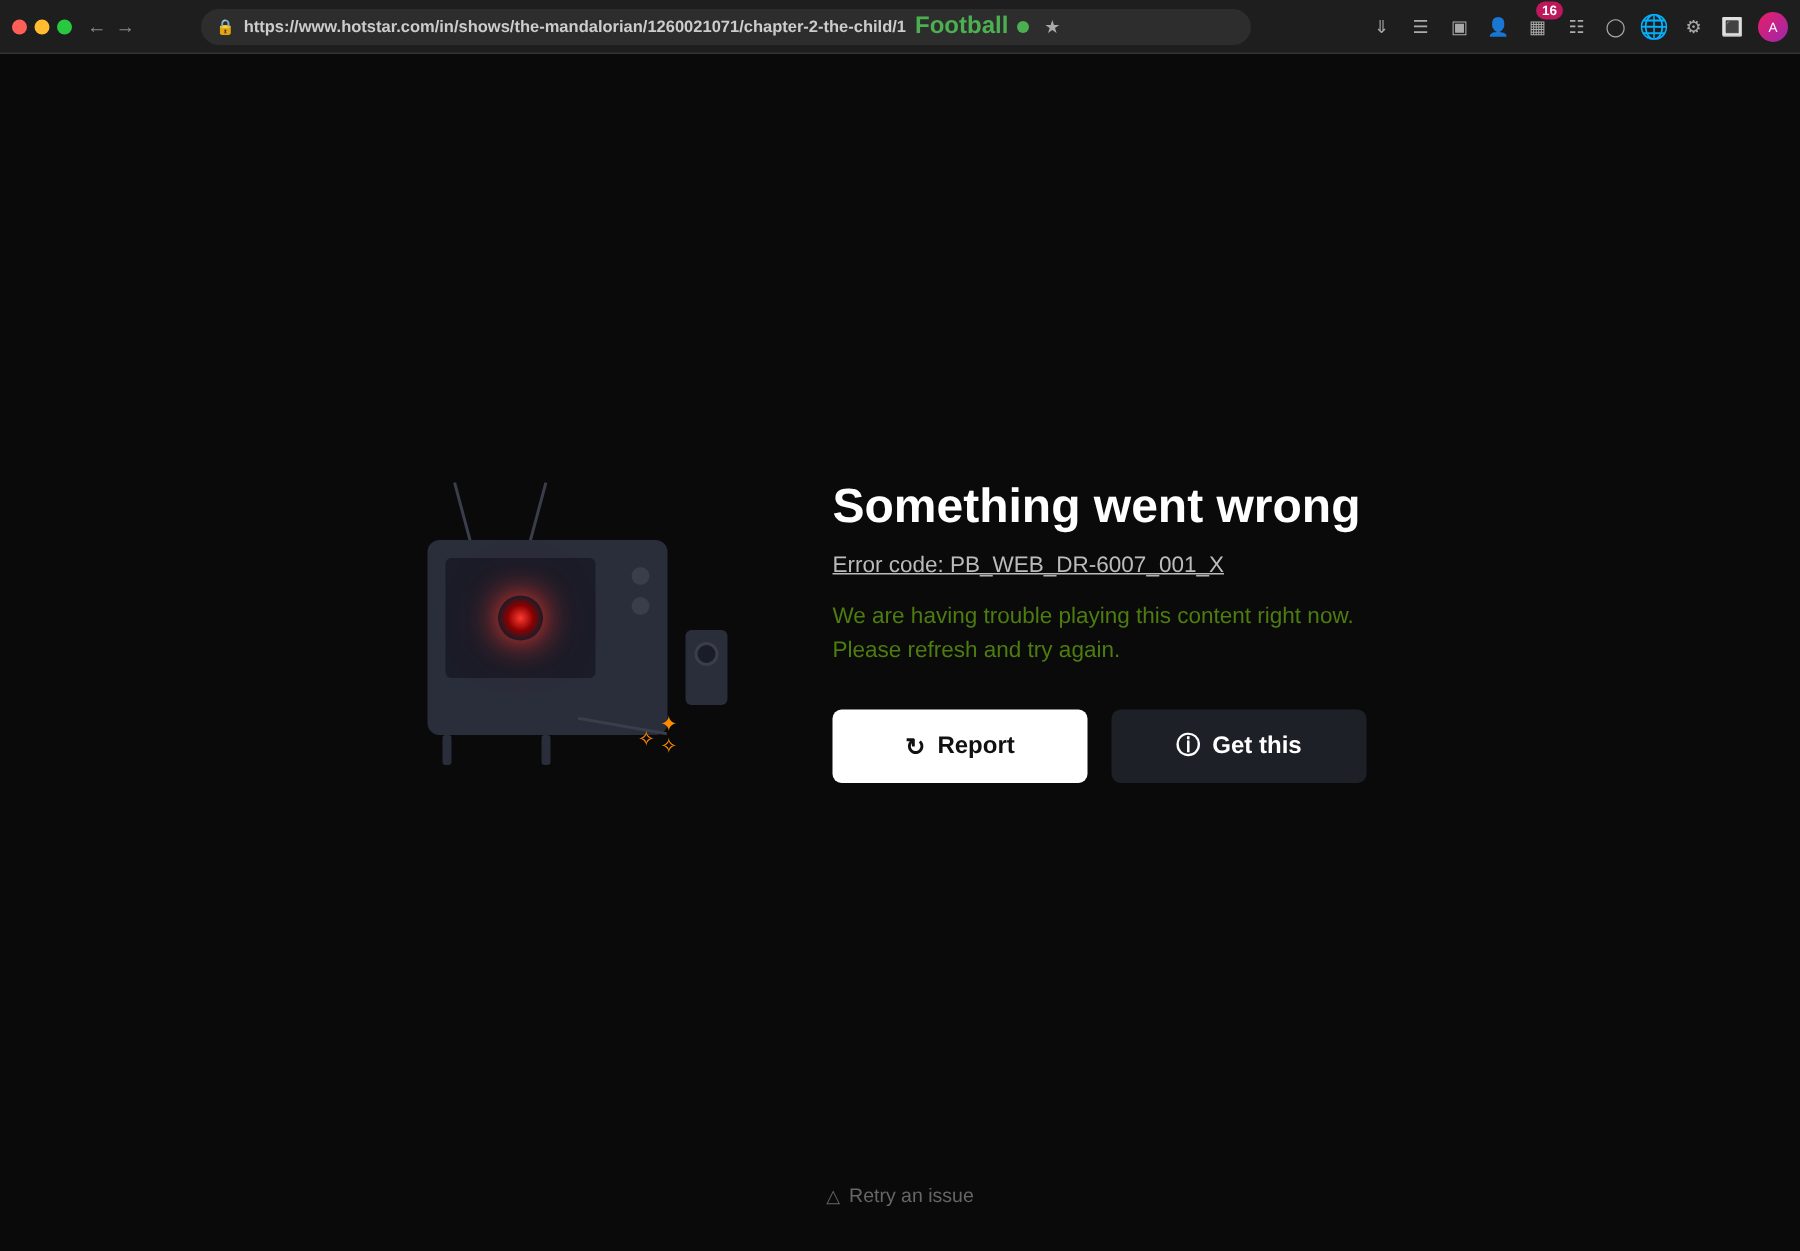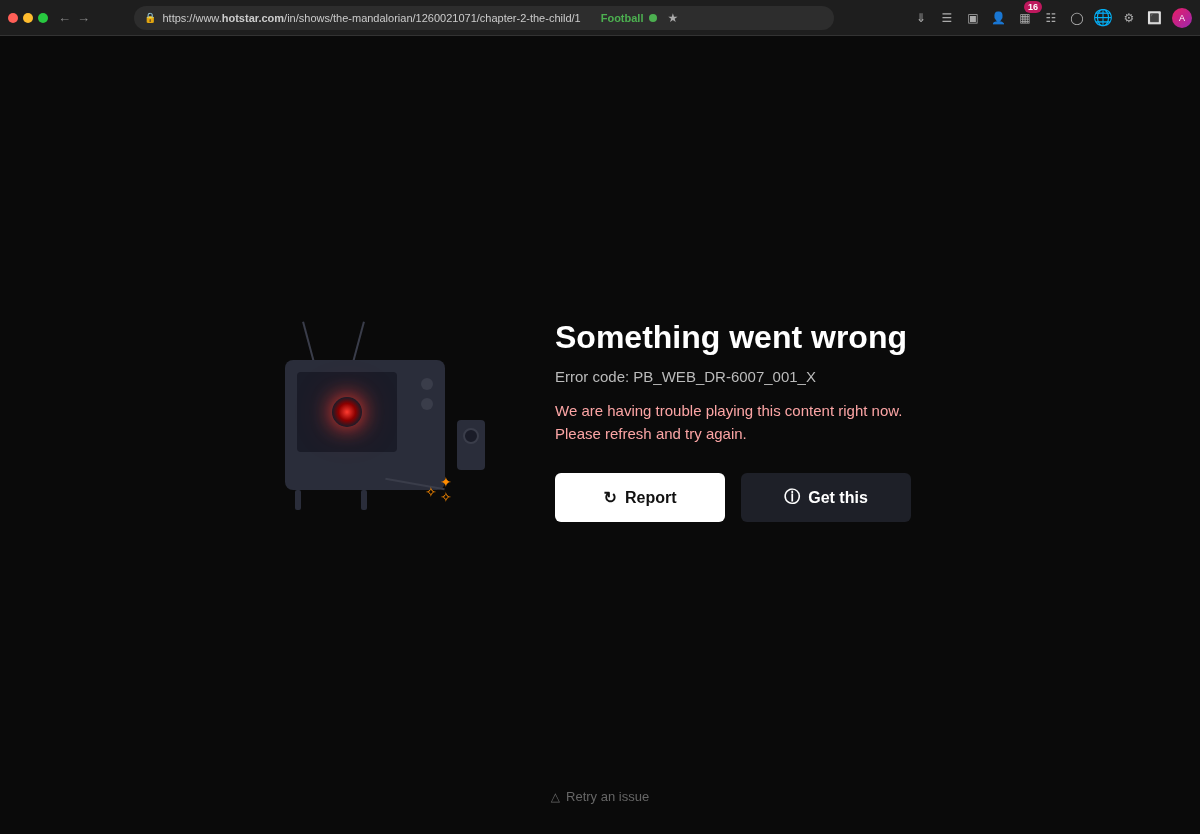"https://www.hotstar.com/in/shows/the-man" .address-text { font-weight: none -> bold }
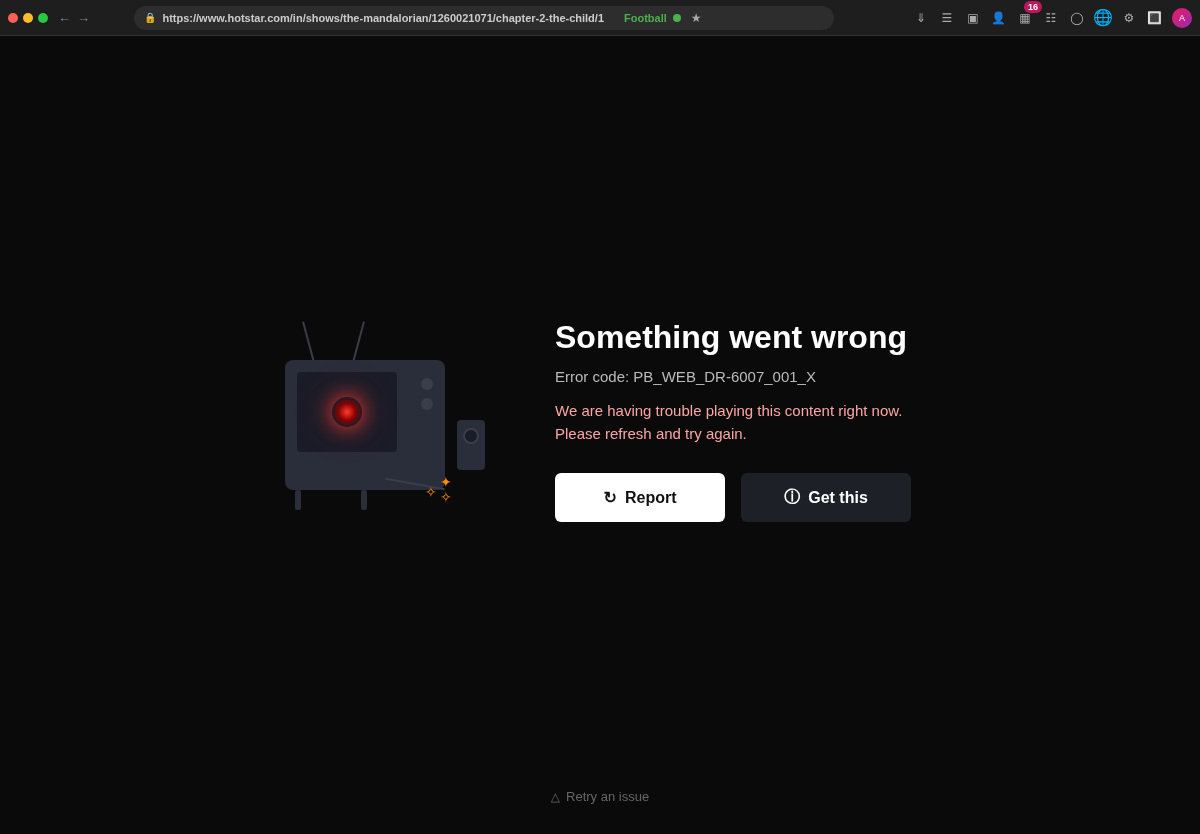"Football" span { font-size: 11px -> 16px; margin-left: 14px -> 0 }
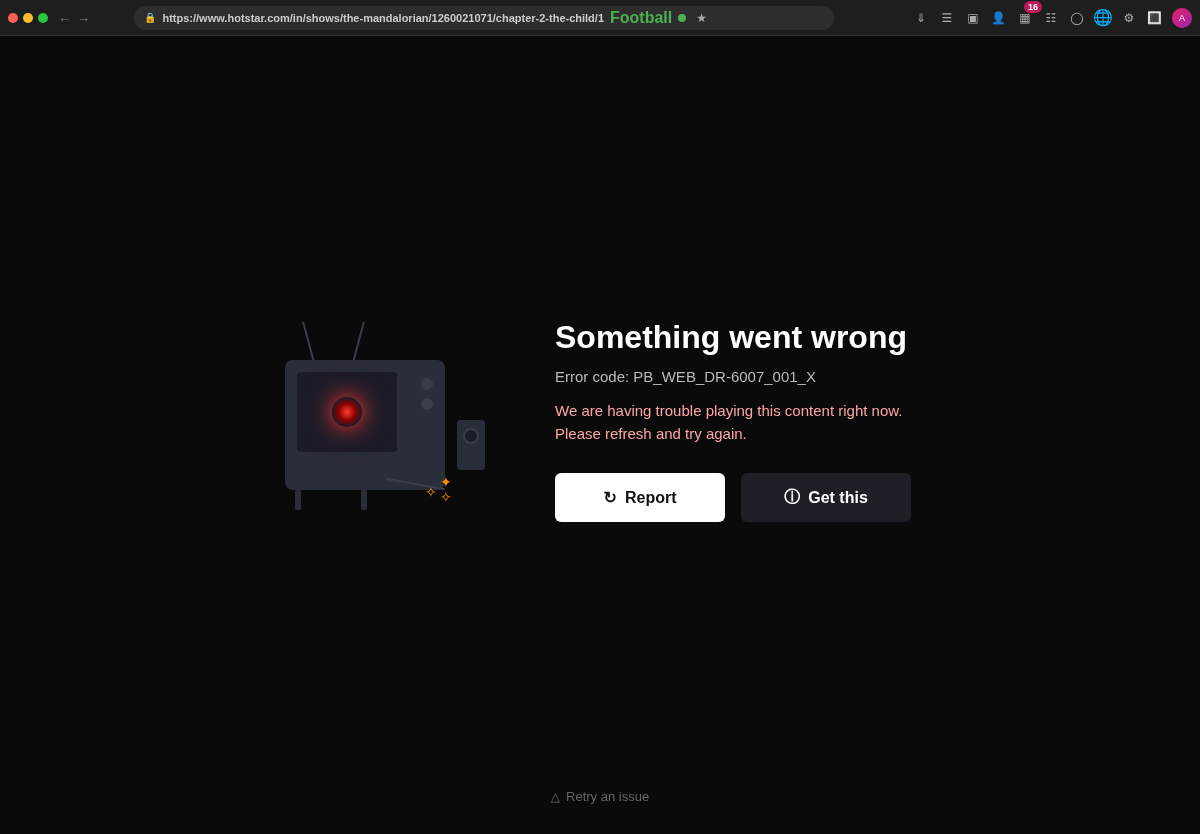"Error code: PB_WEB_DR-6007_001_X" .error-code { text-decoration: none -> underline }
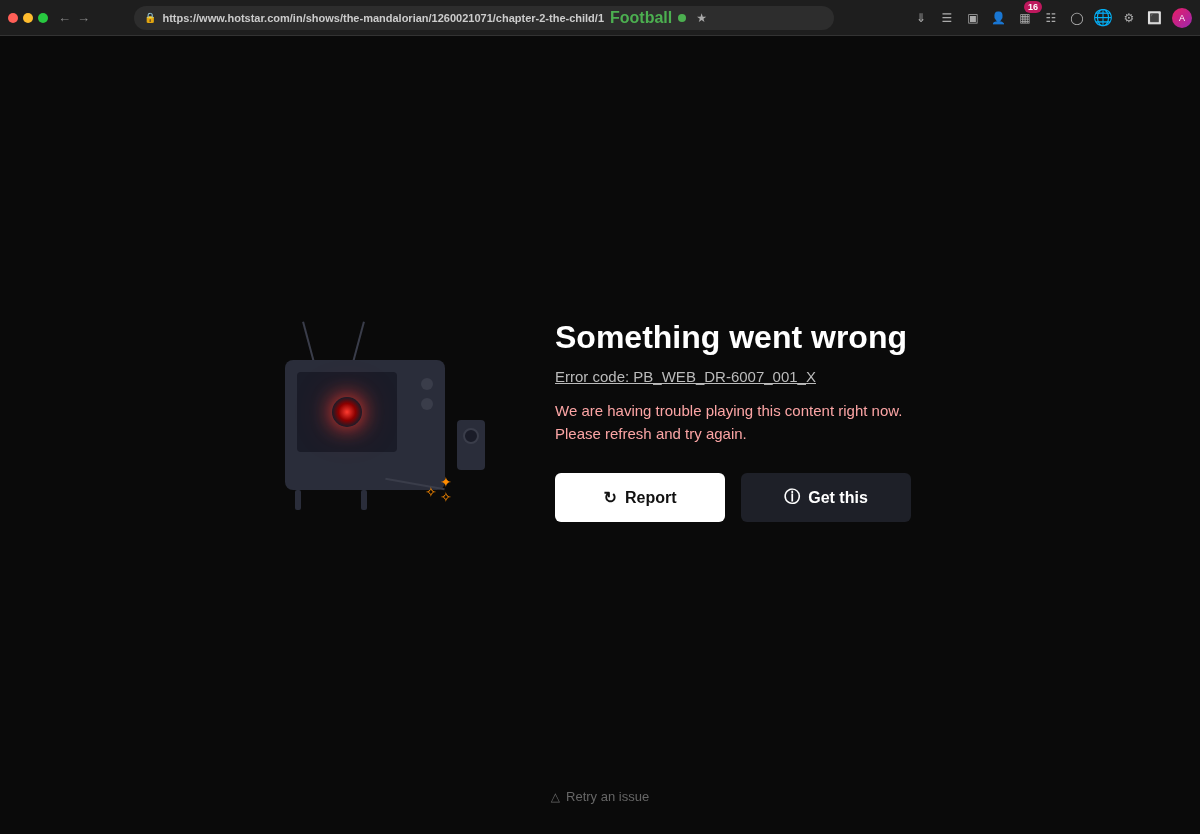"We are having trouble playing" .error-description { color: #fca5a5 -> #4d7c0f }
